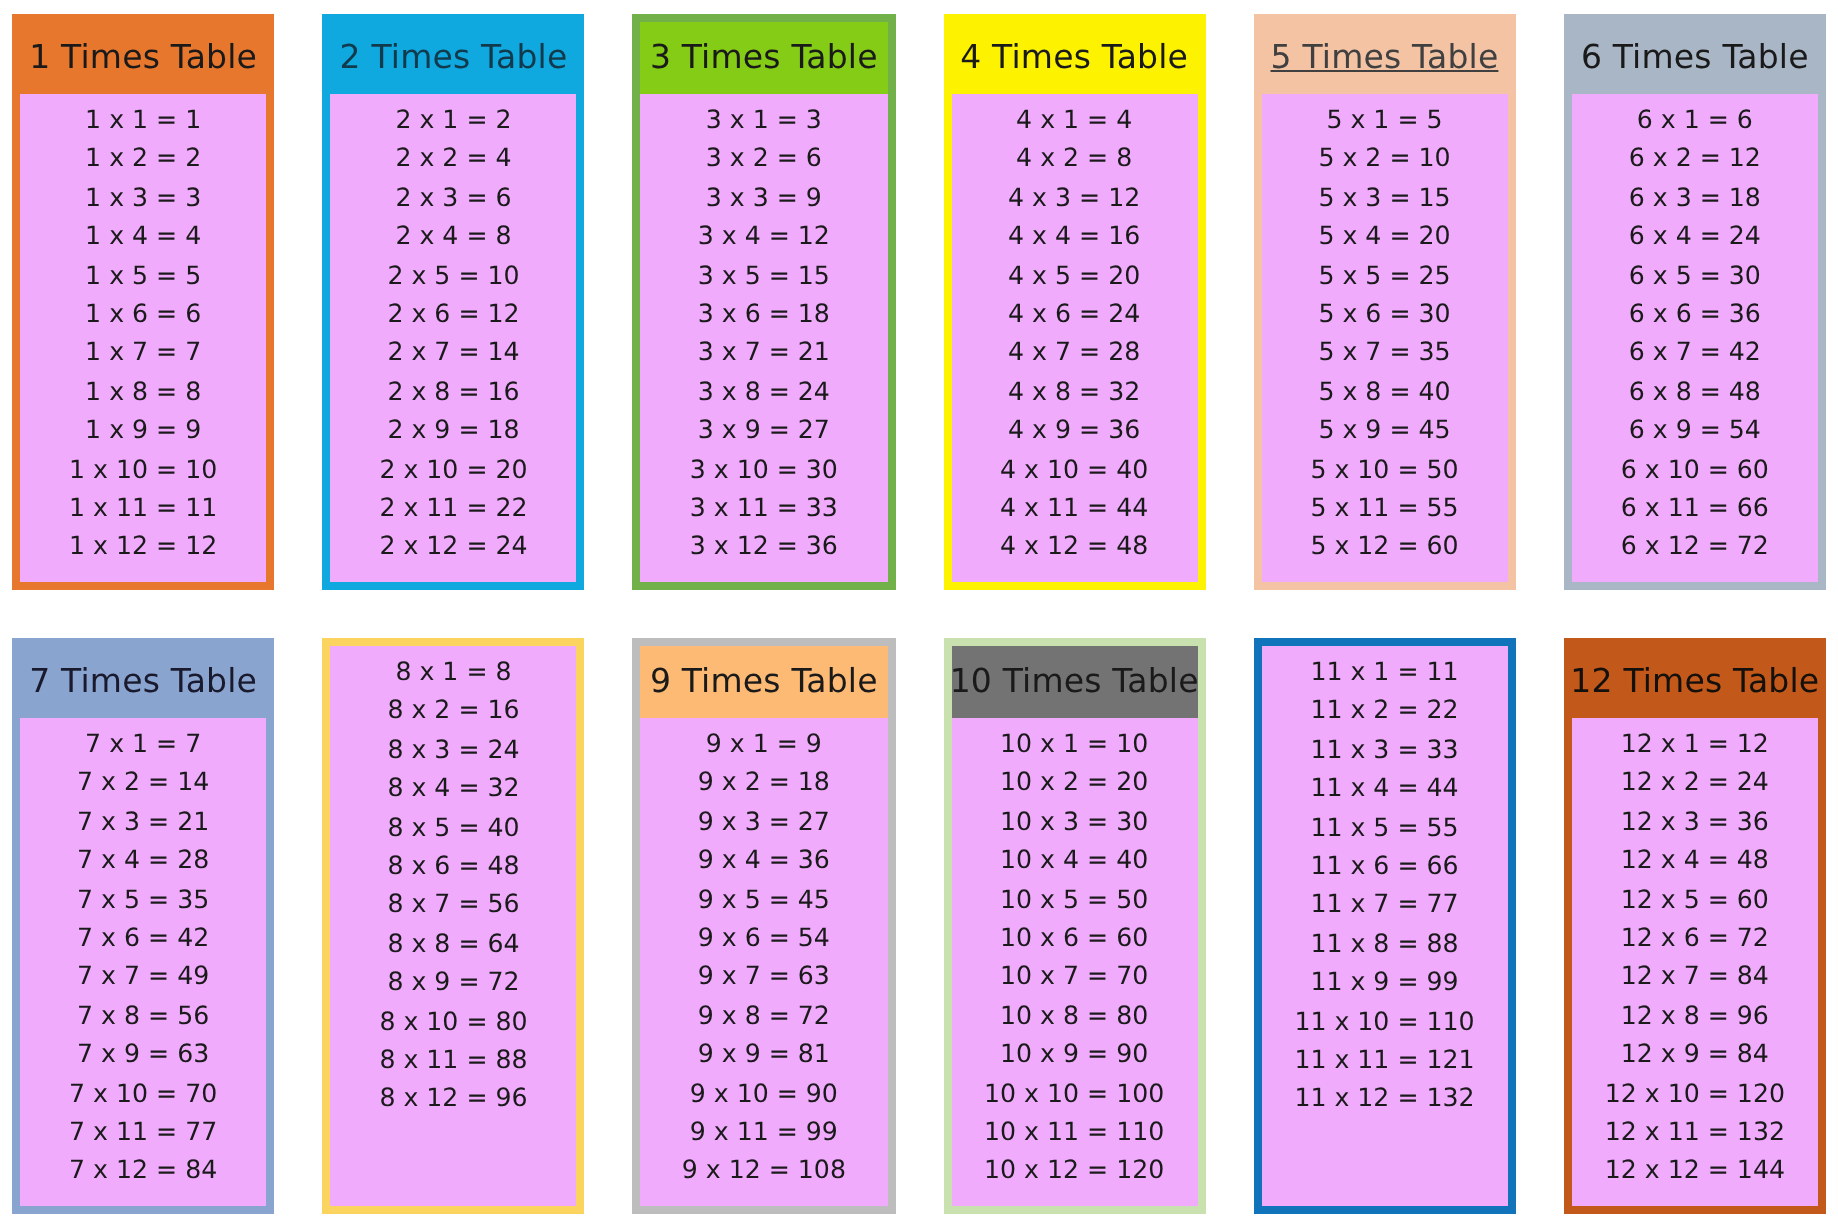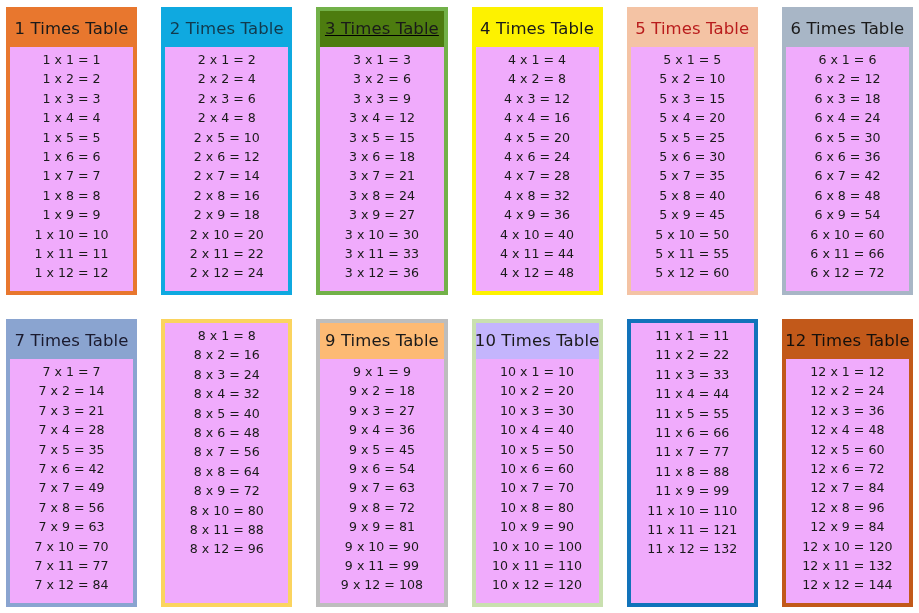"3 Times Table" div.card-header { background: #4d7c0f -> #84cc16; text-decoration: underline -> none }
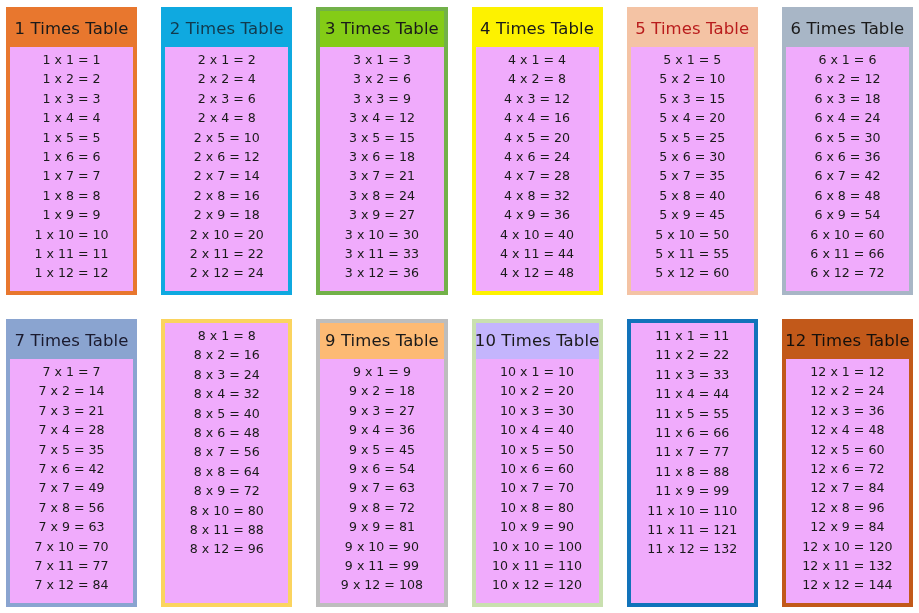"5 Times Table" div.card-title { color: #b91c1c -> #404040; text-decoration: none -> underline }
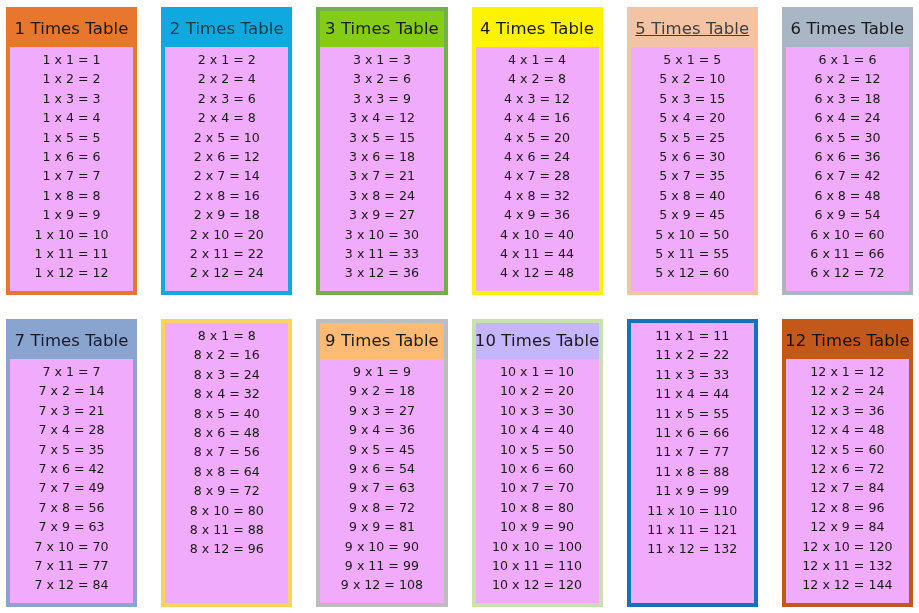"10 Times Table" div.card-header { background: #c4b5fd -> #737373 }
